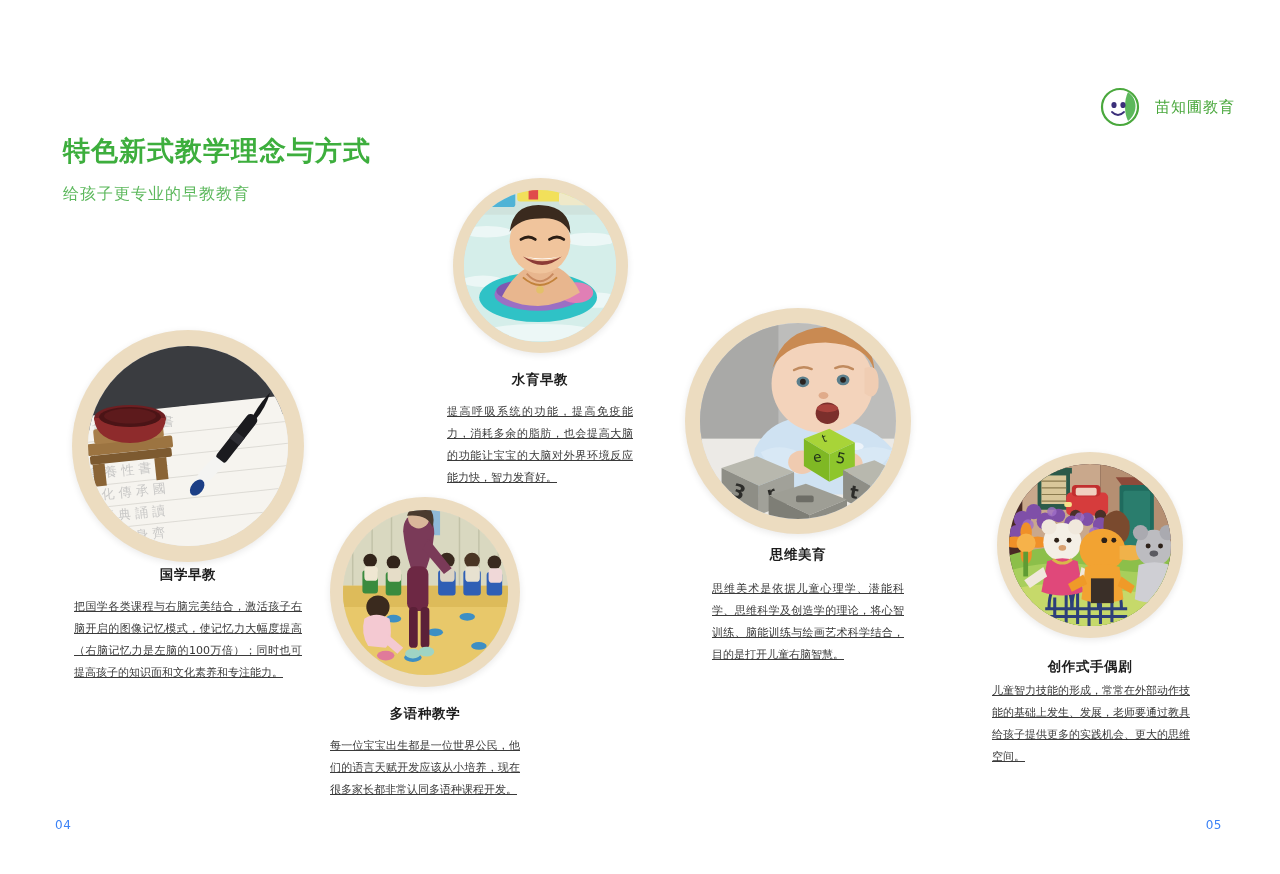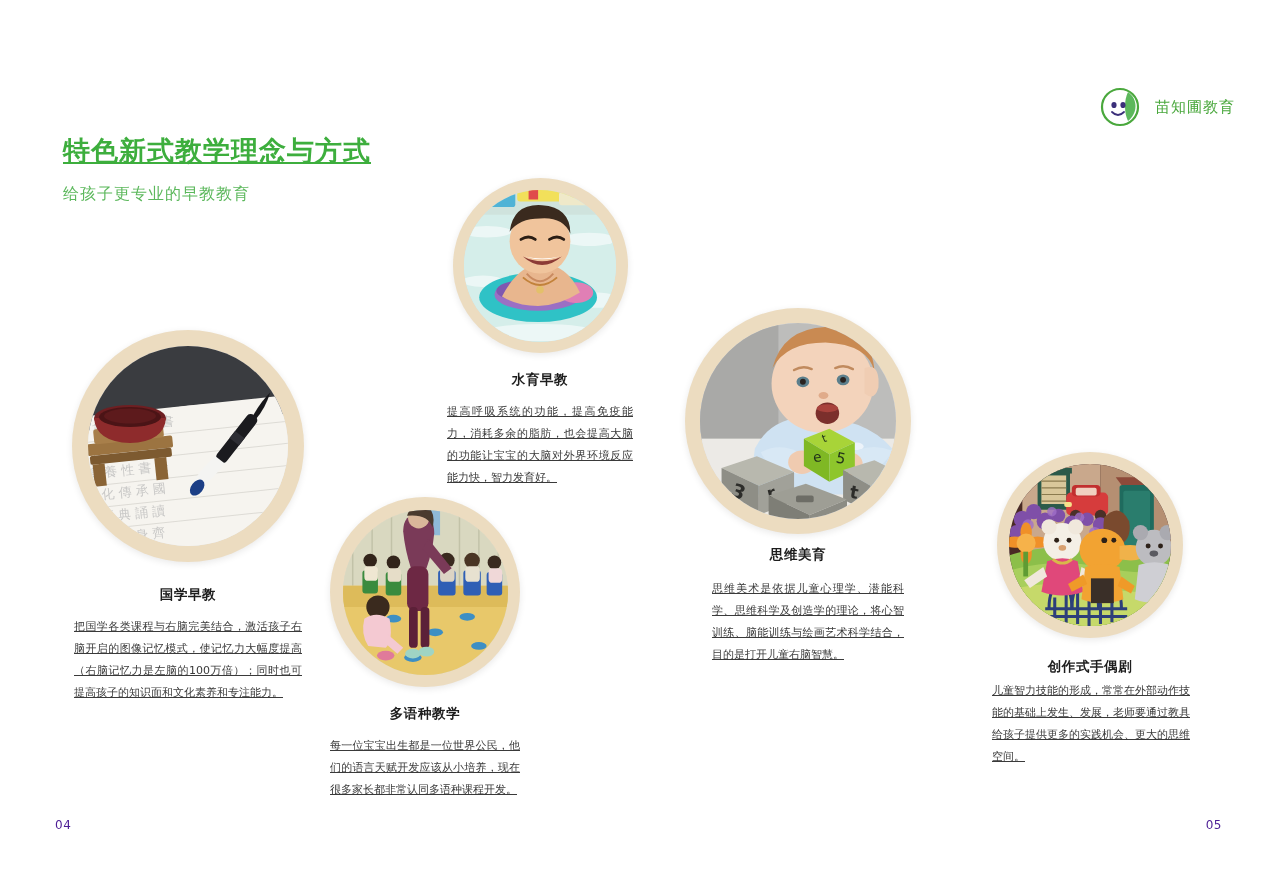"特色新式教学理念与方式" .title { text-decoration: underline -> none }
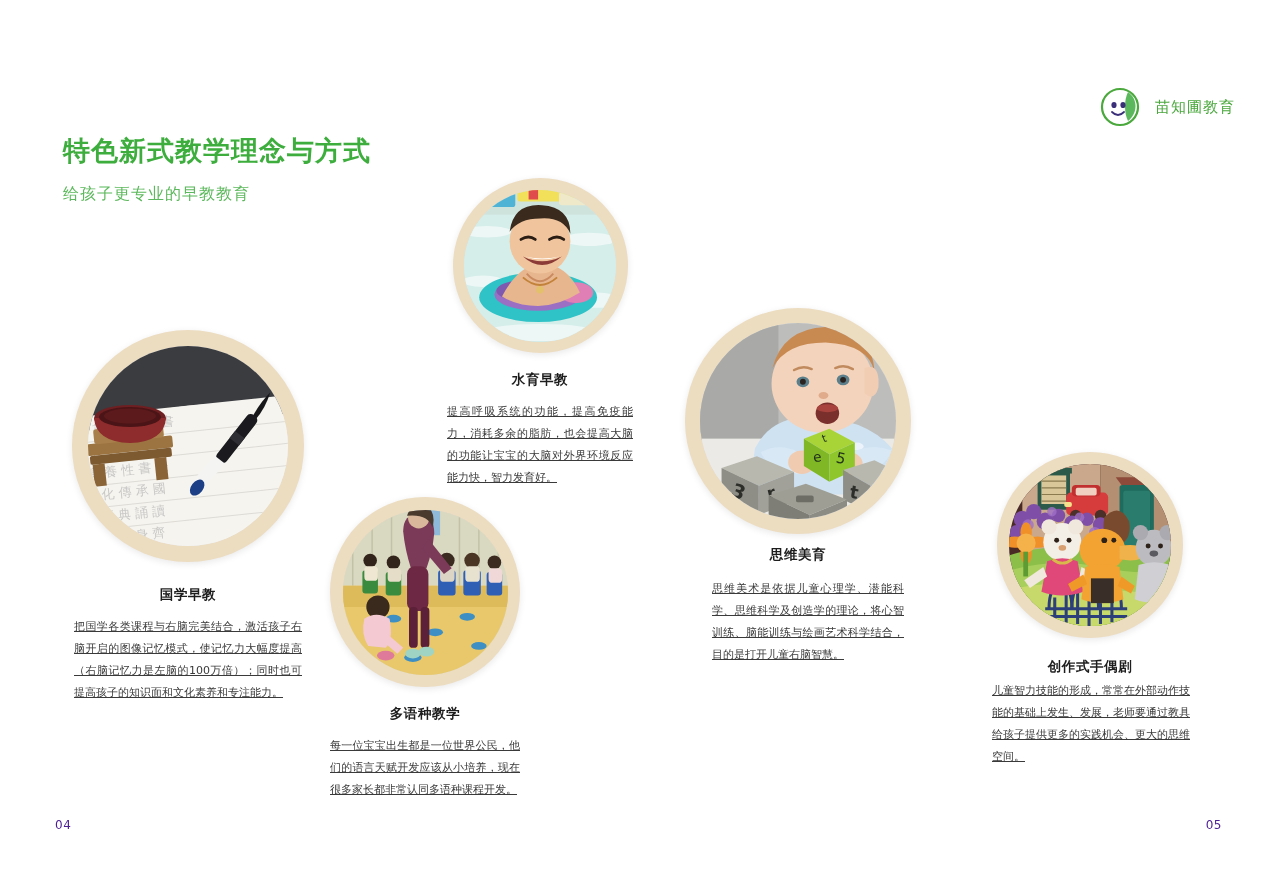"国学早教" #f-guoxue .cap-title { margin-top: 24px -> 4px }
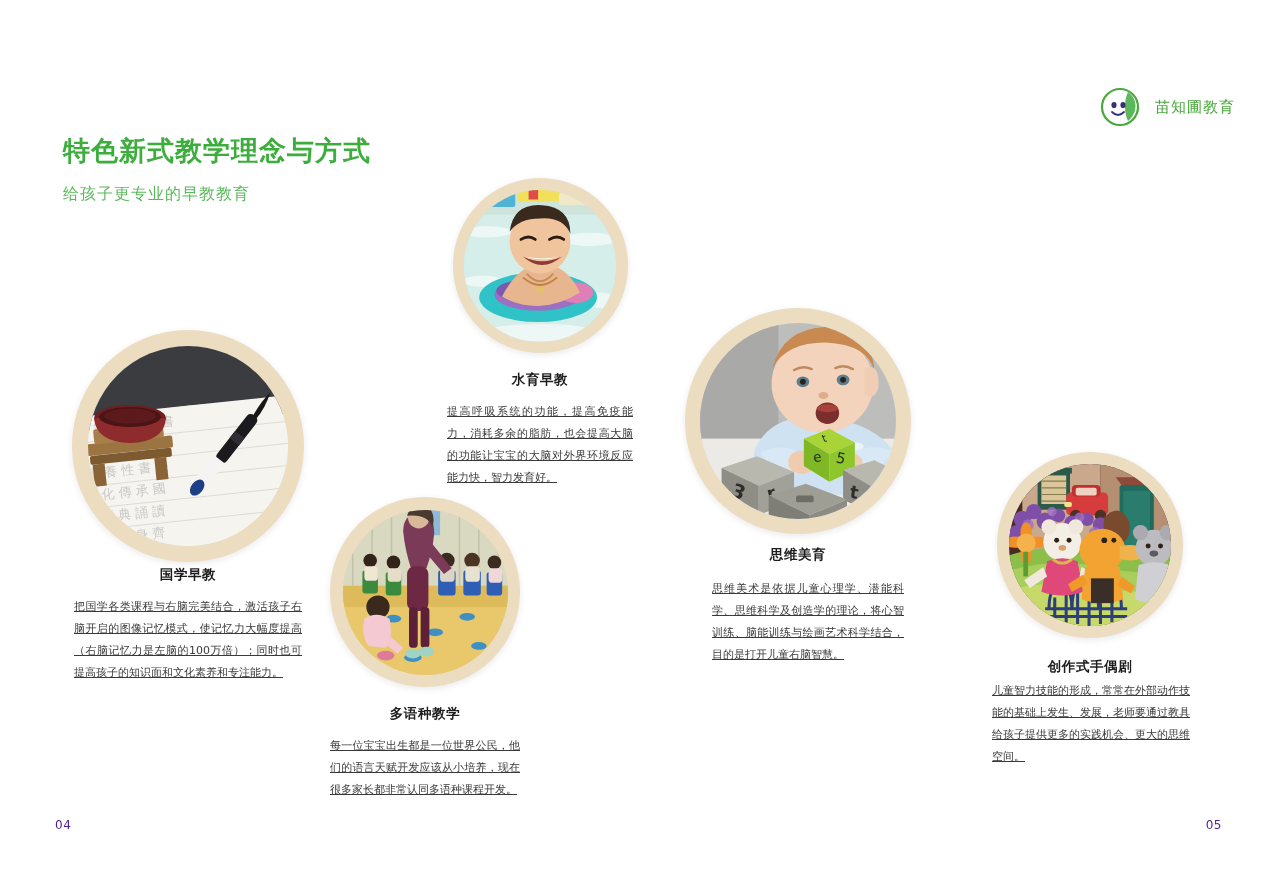"04" .pagenum { color: #4c1d95 -> #3b82f6 }
